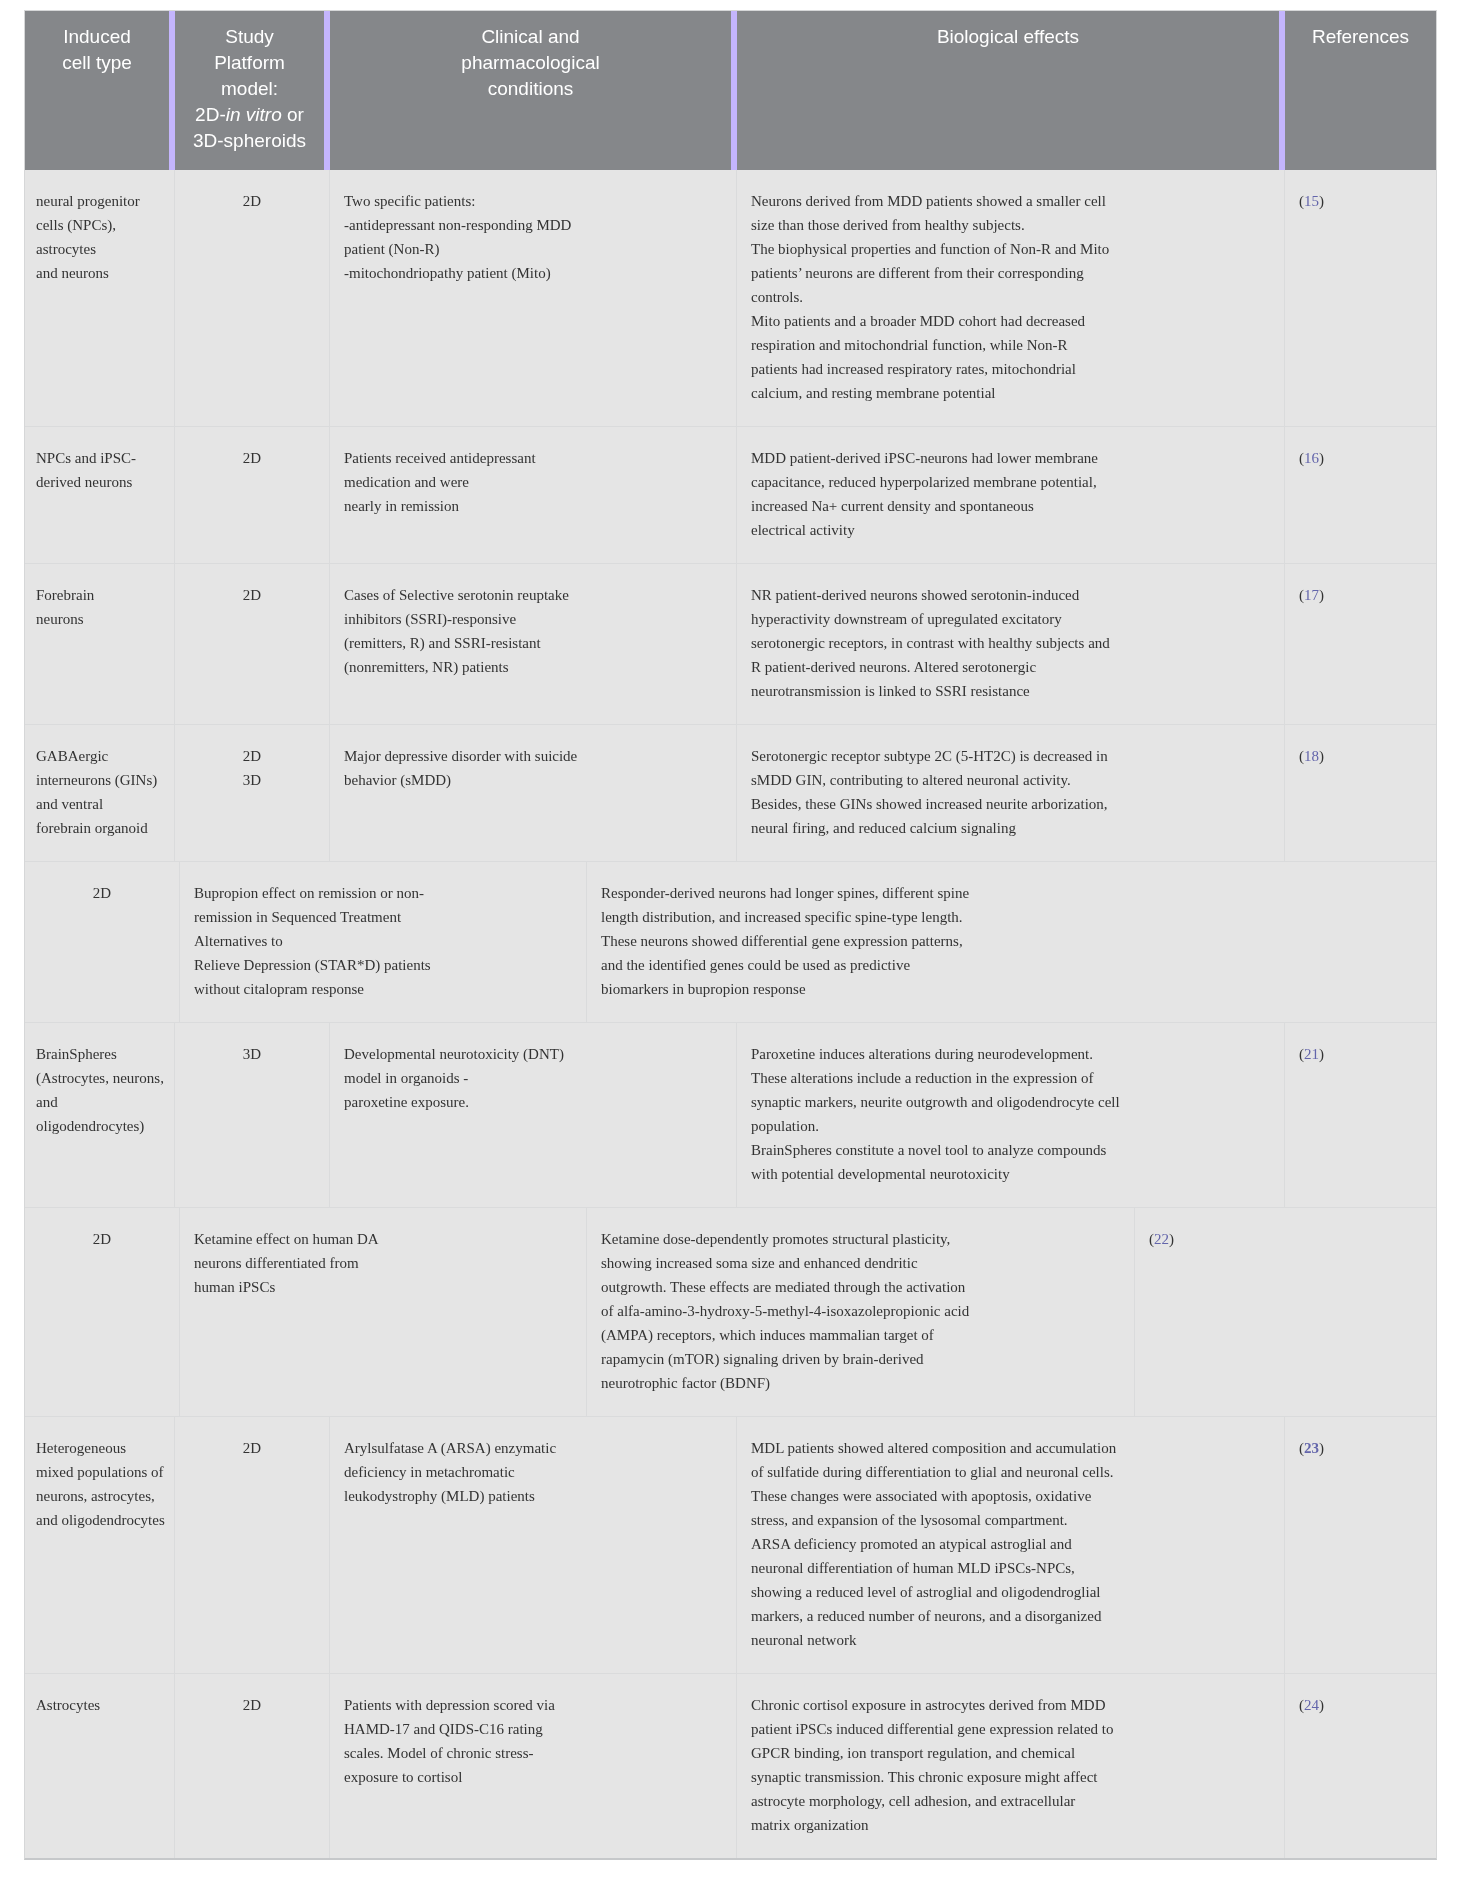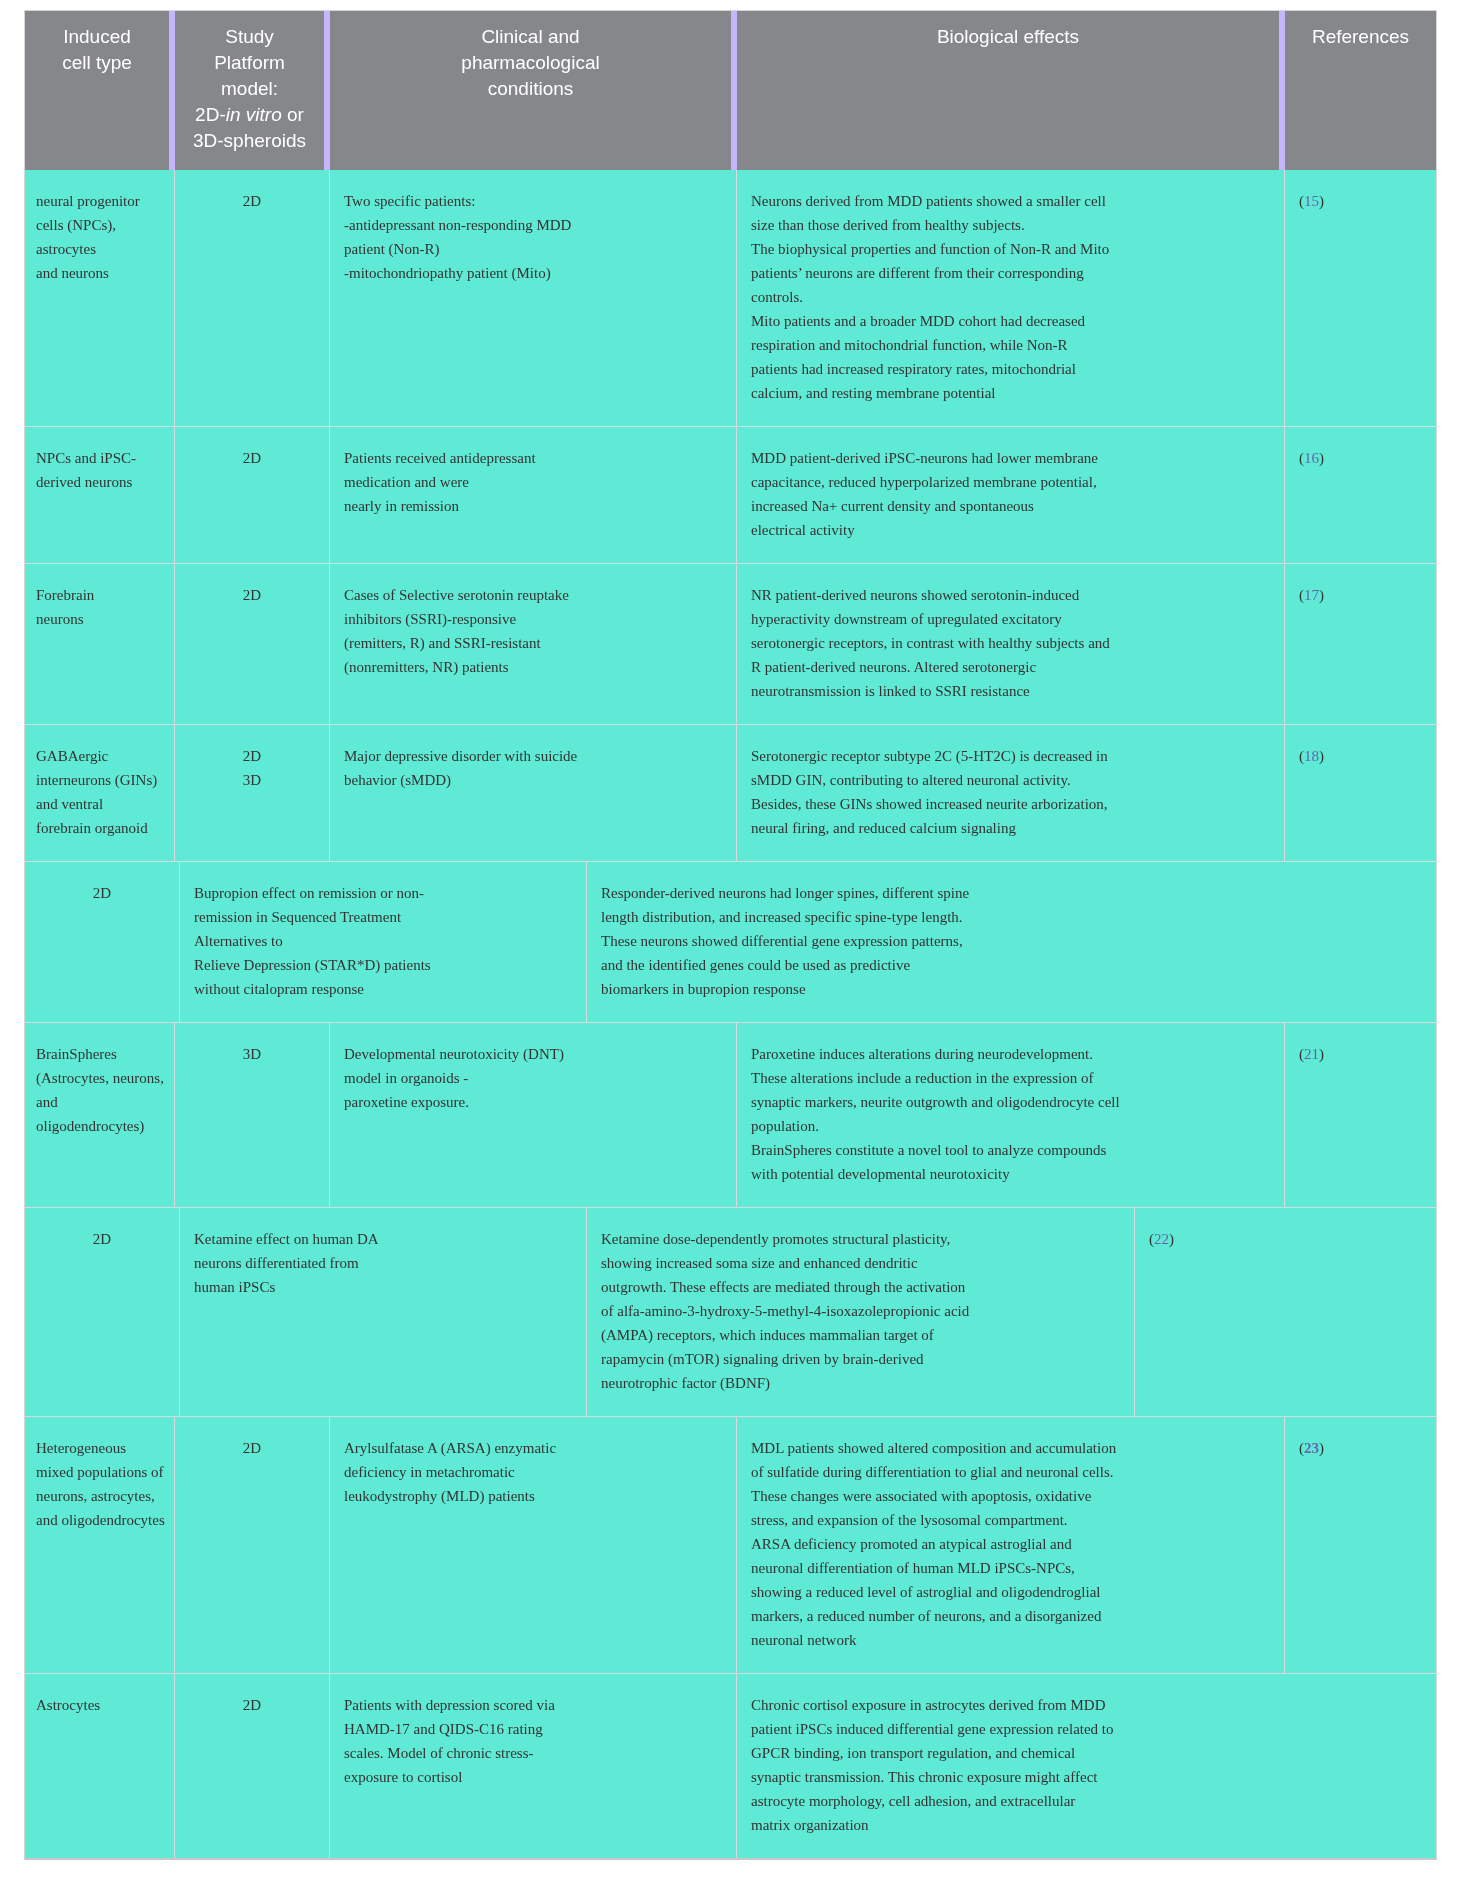"neural progenitor" .tr { background: #5eead4 -> #e5e5e5 }
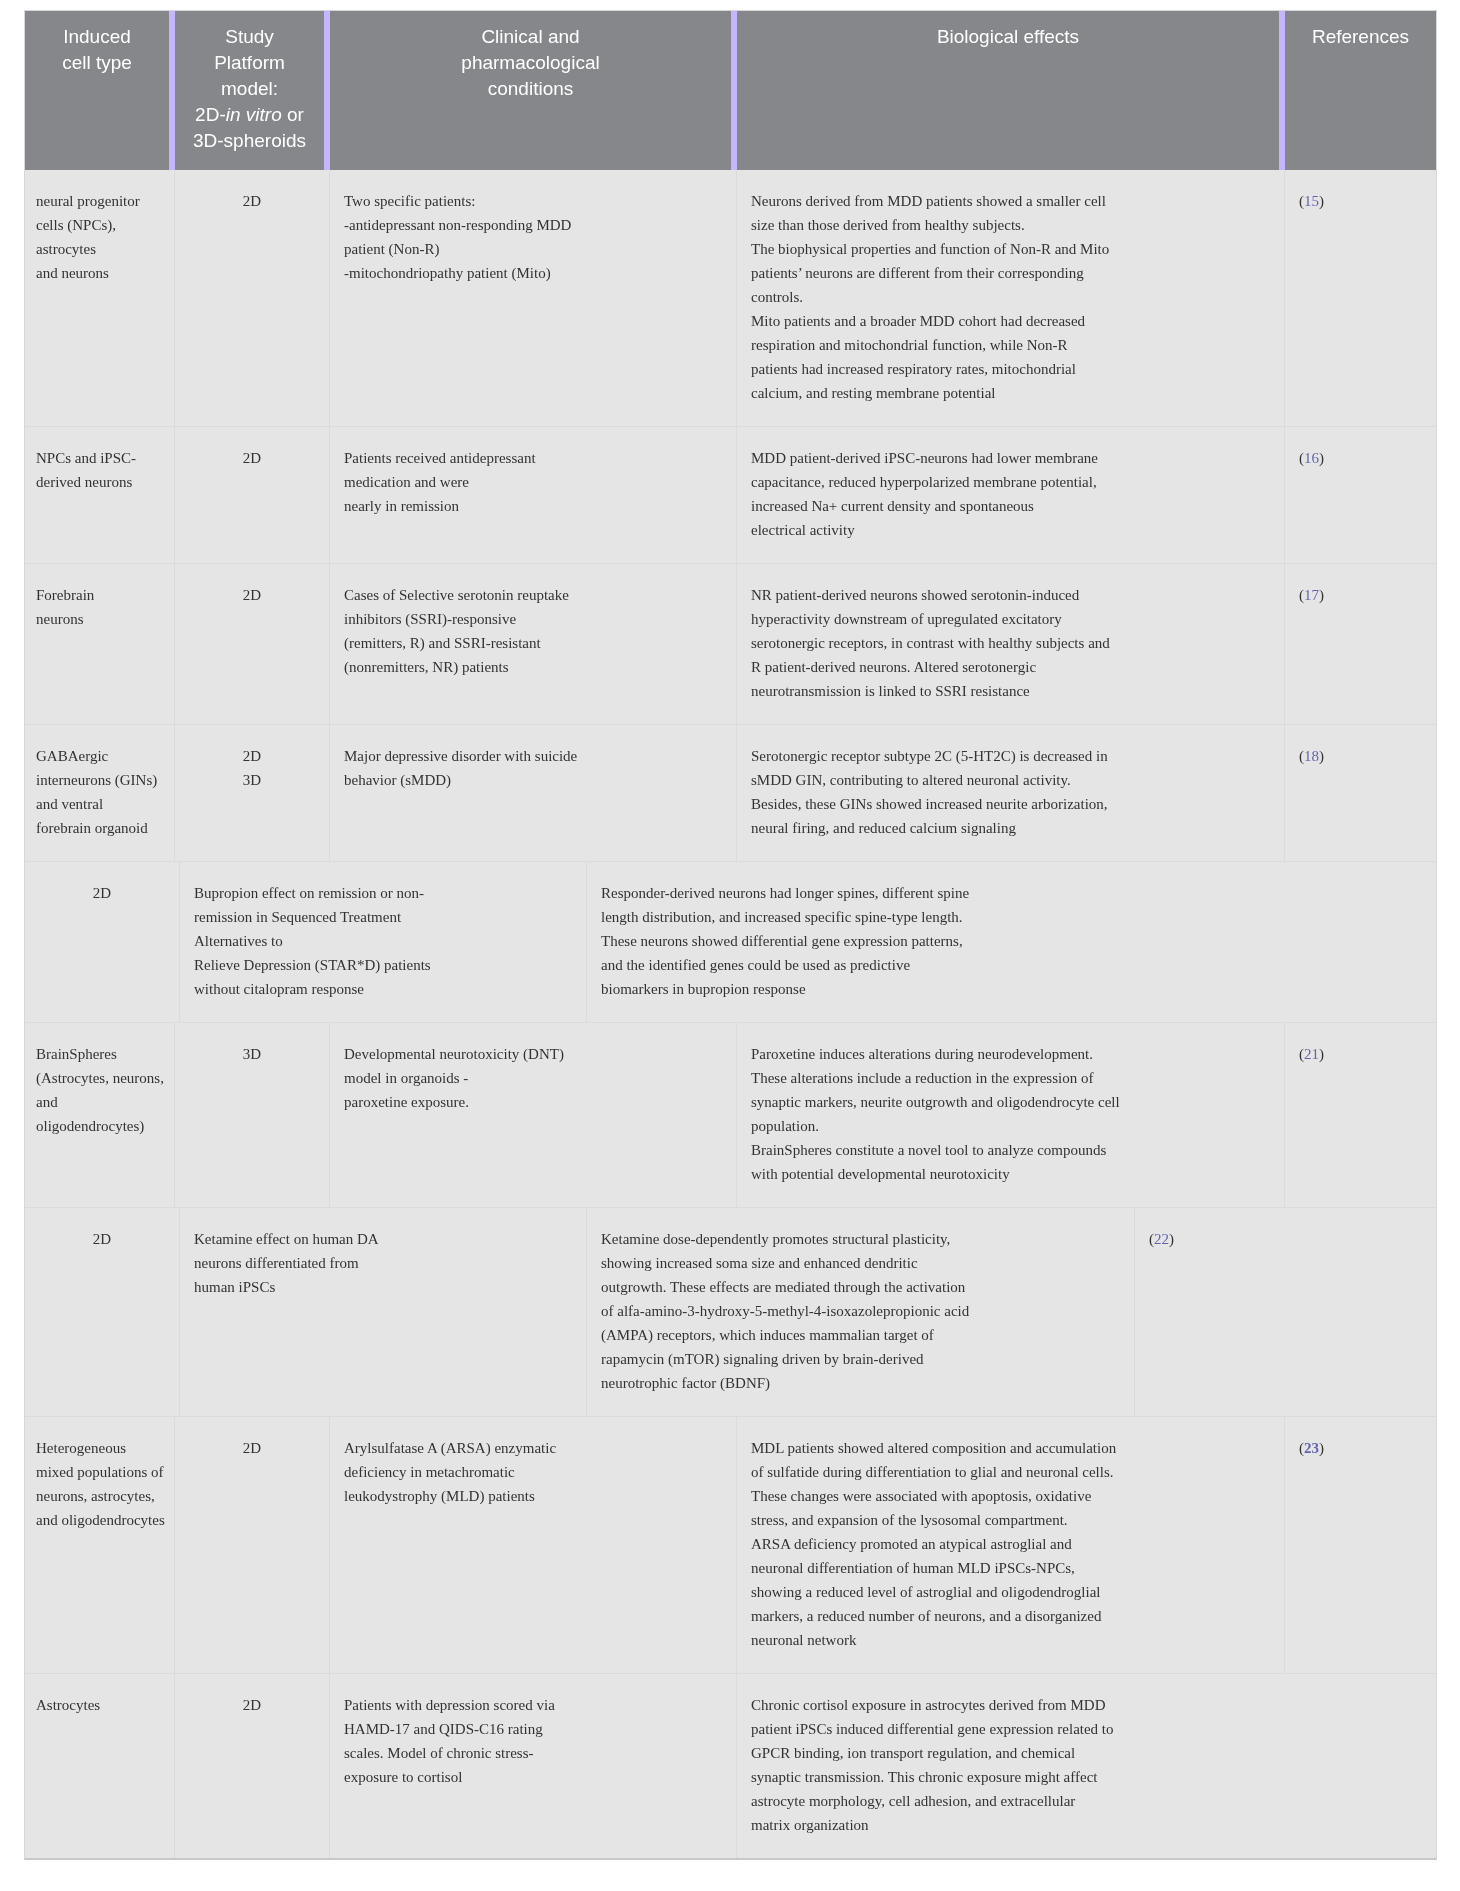"(24)" div.td { html: none -> <div><div><div>(</div><div>24</div><div>)</div></div></div> }
